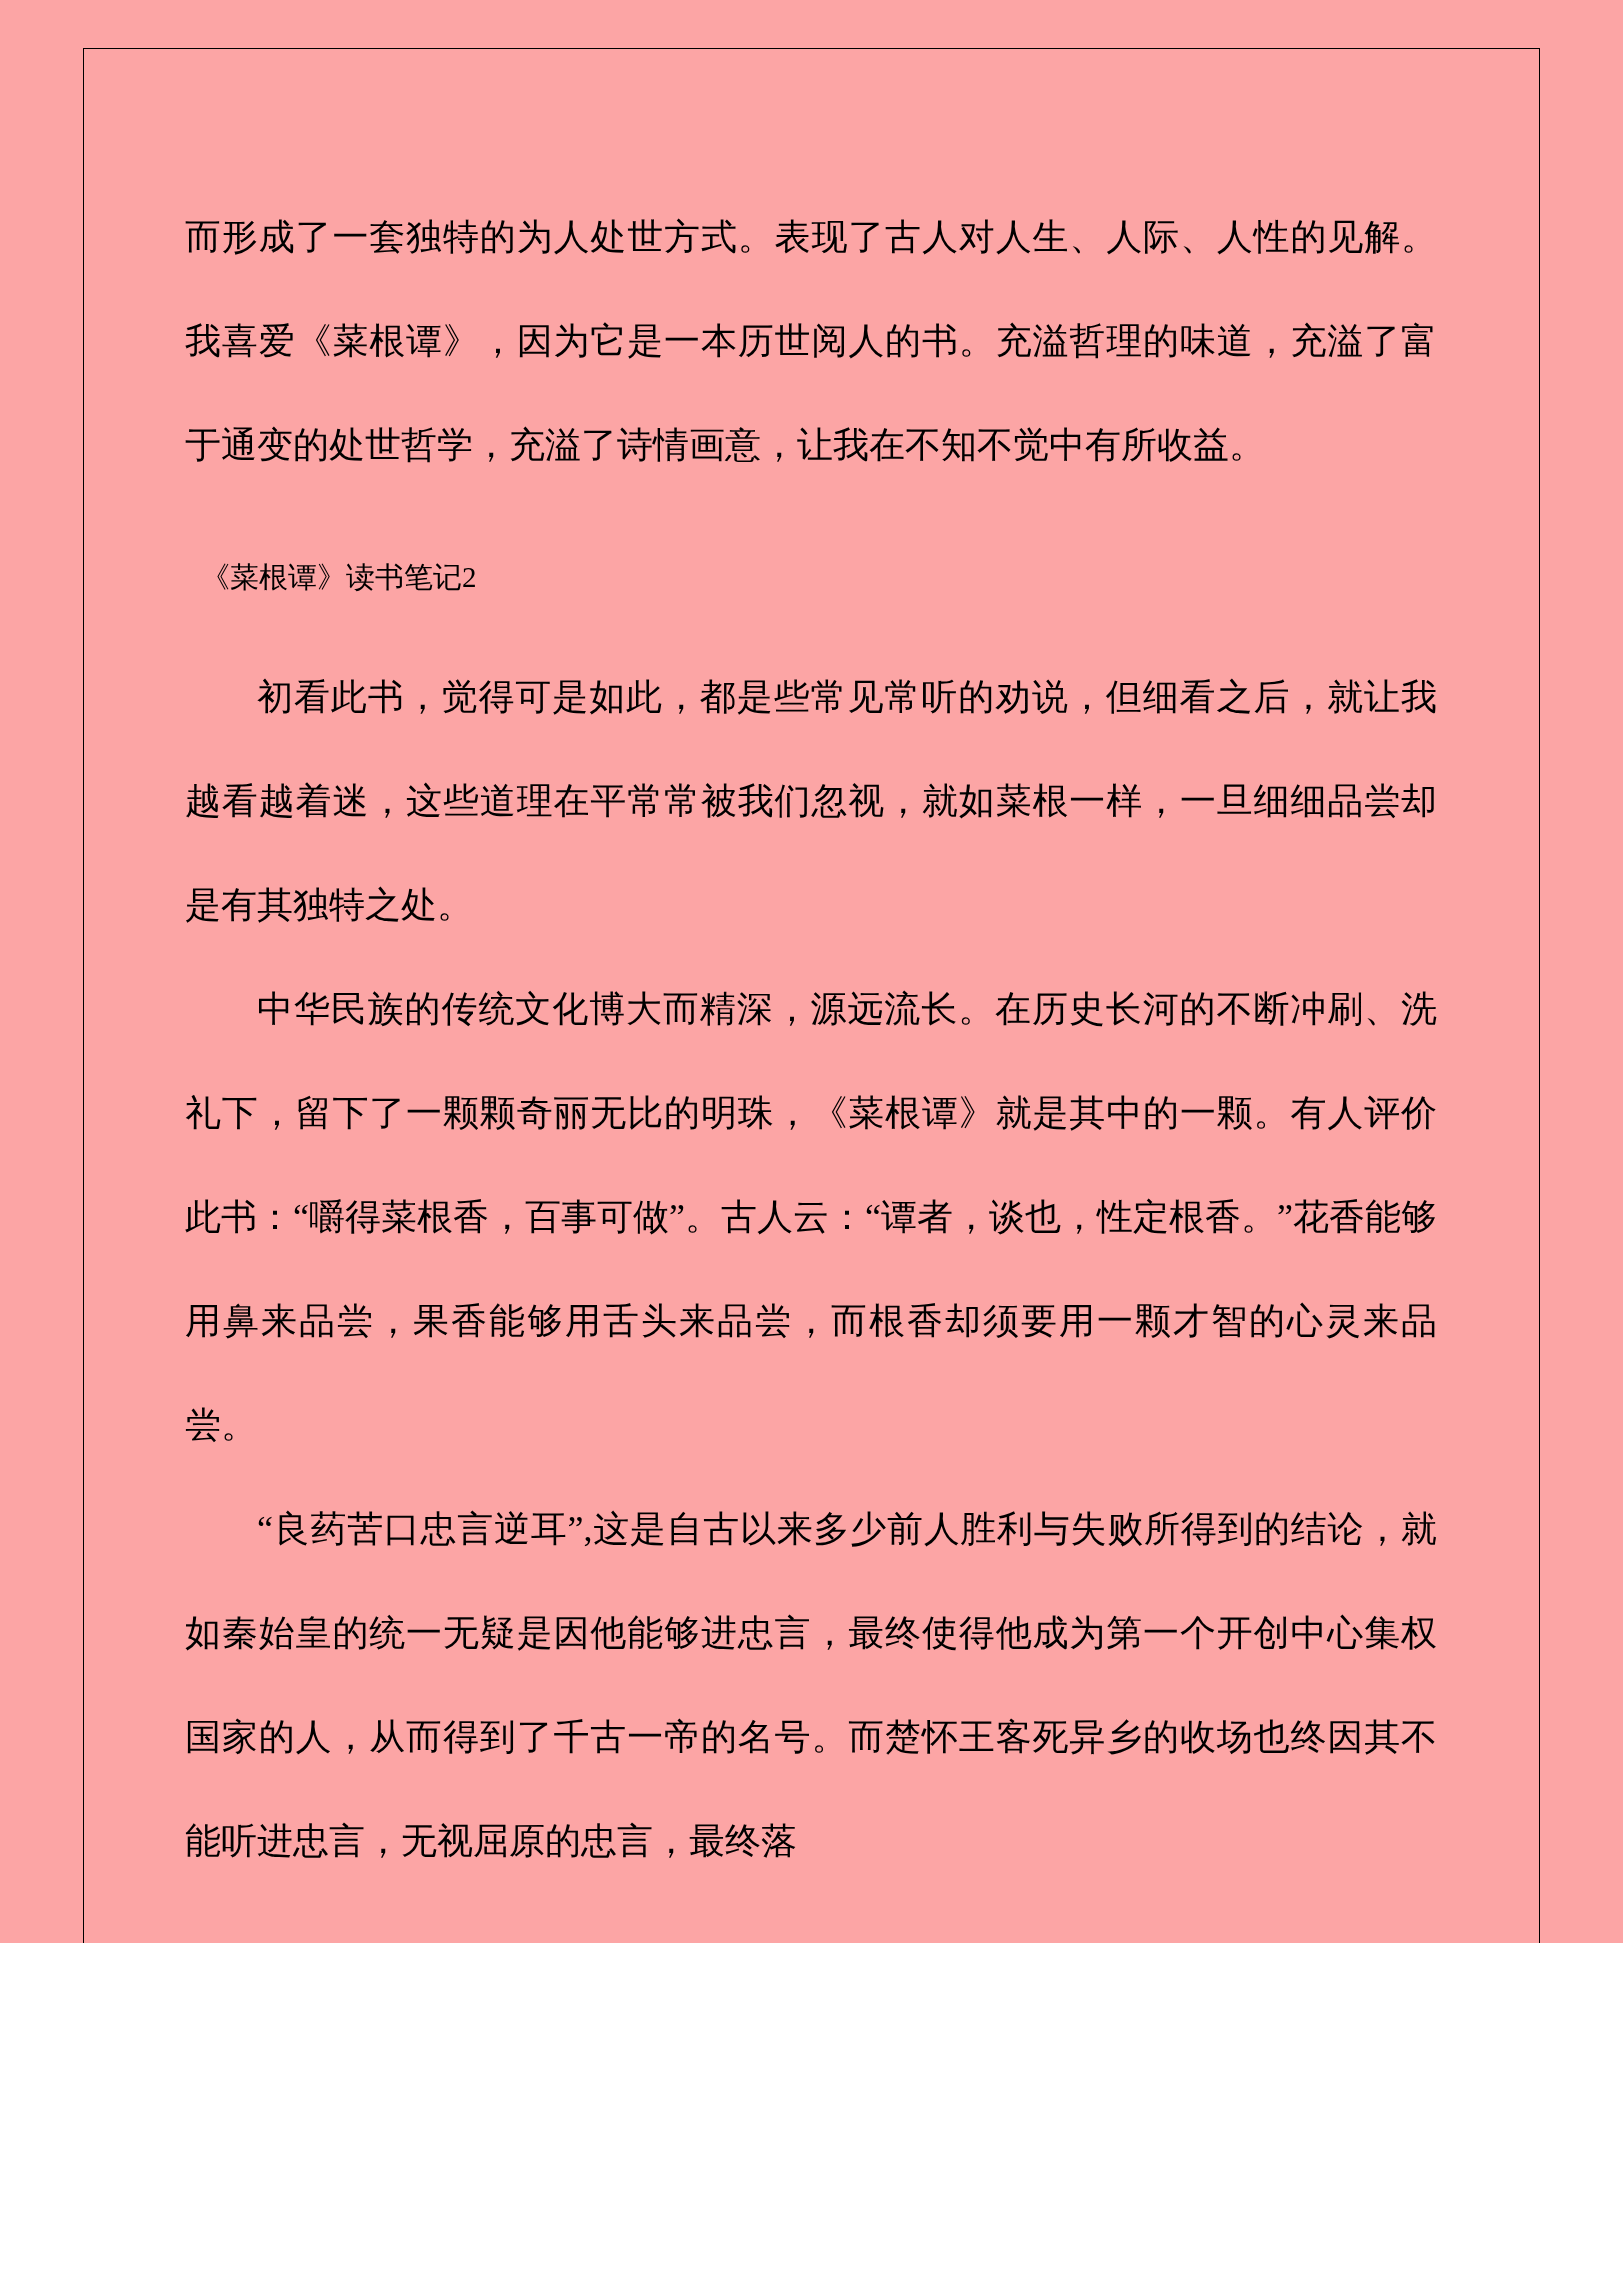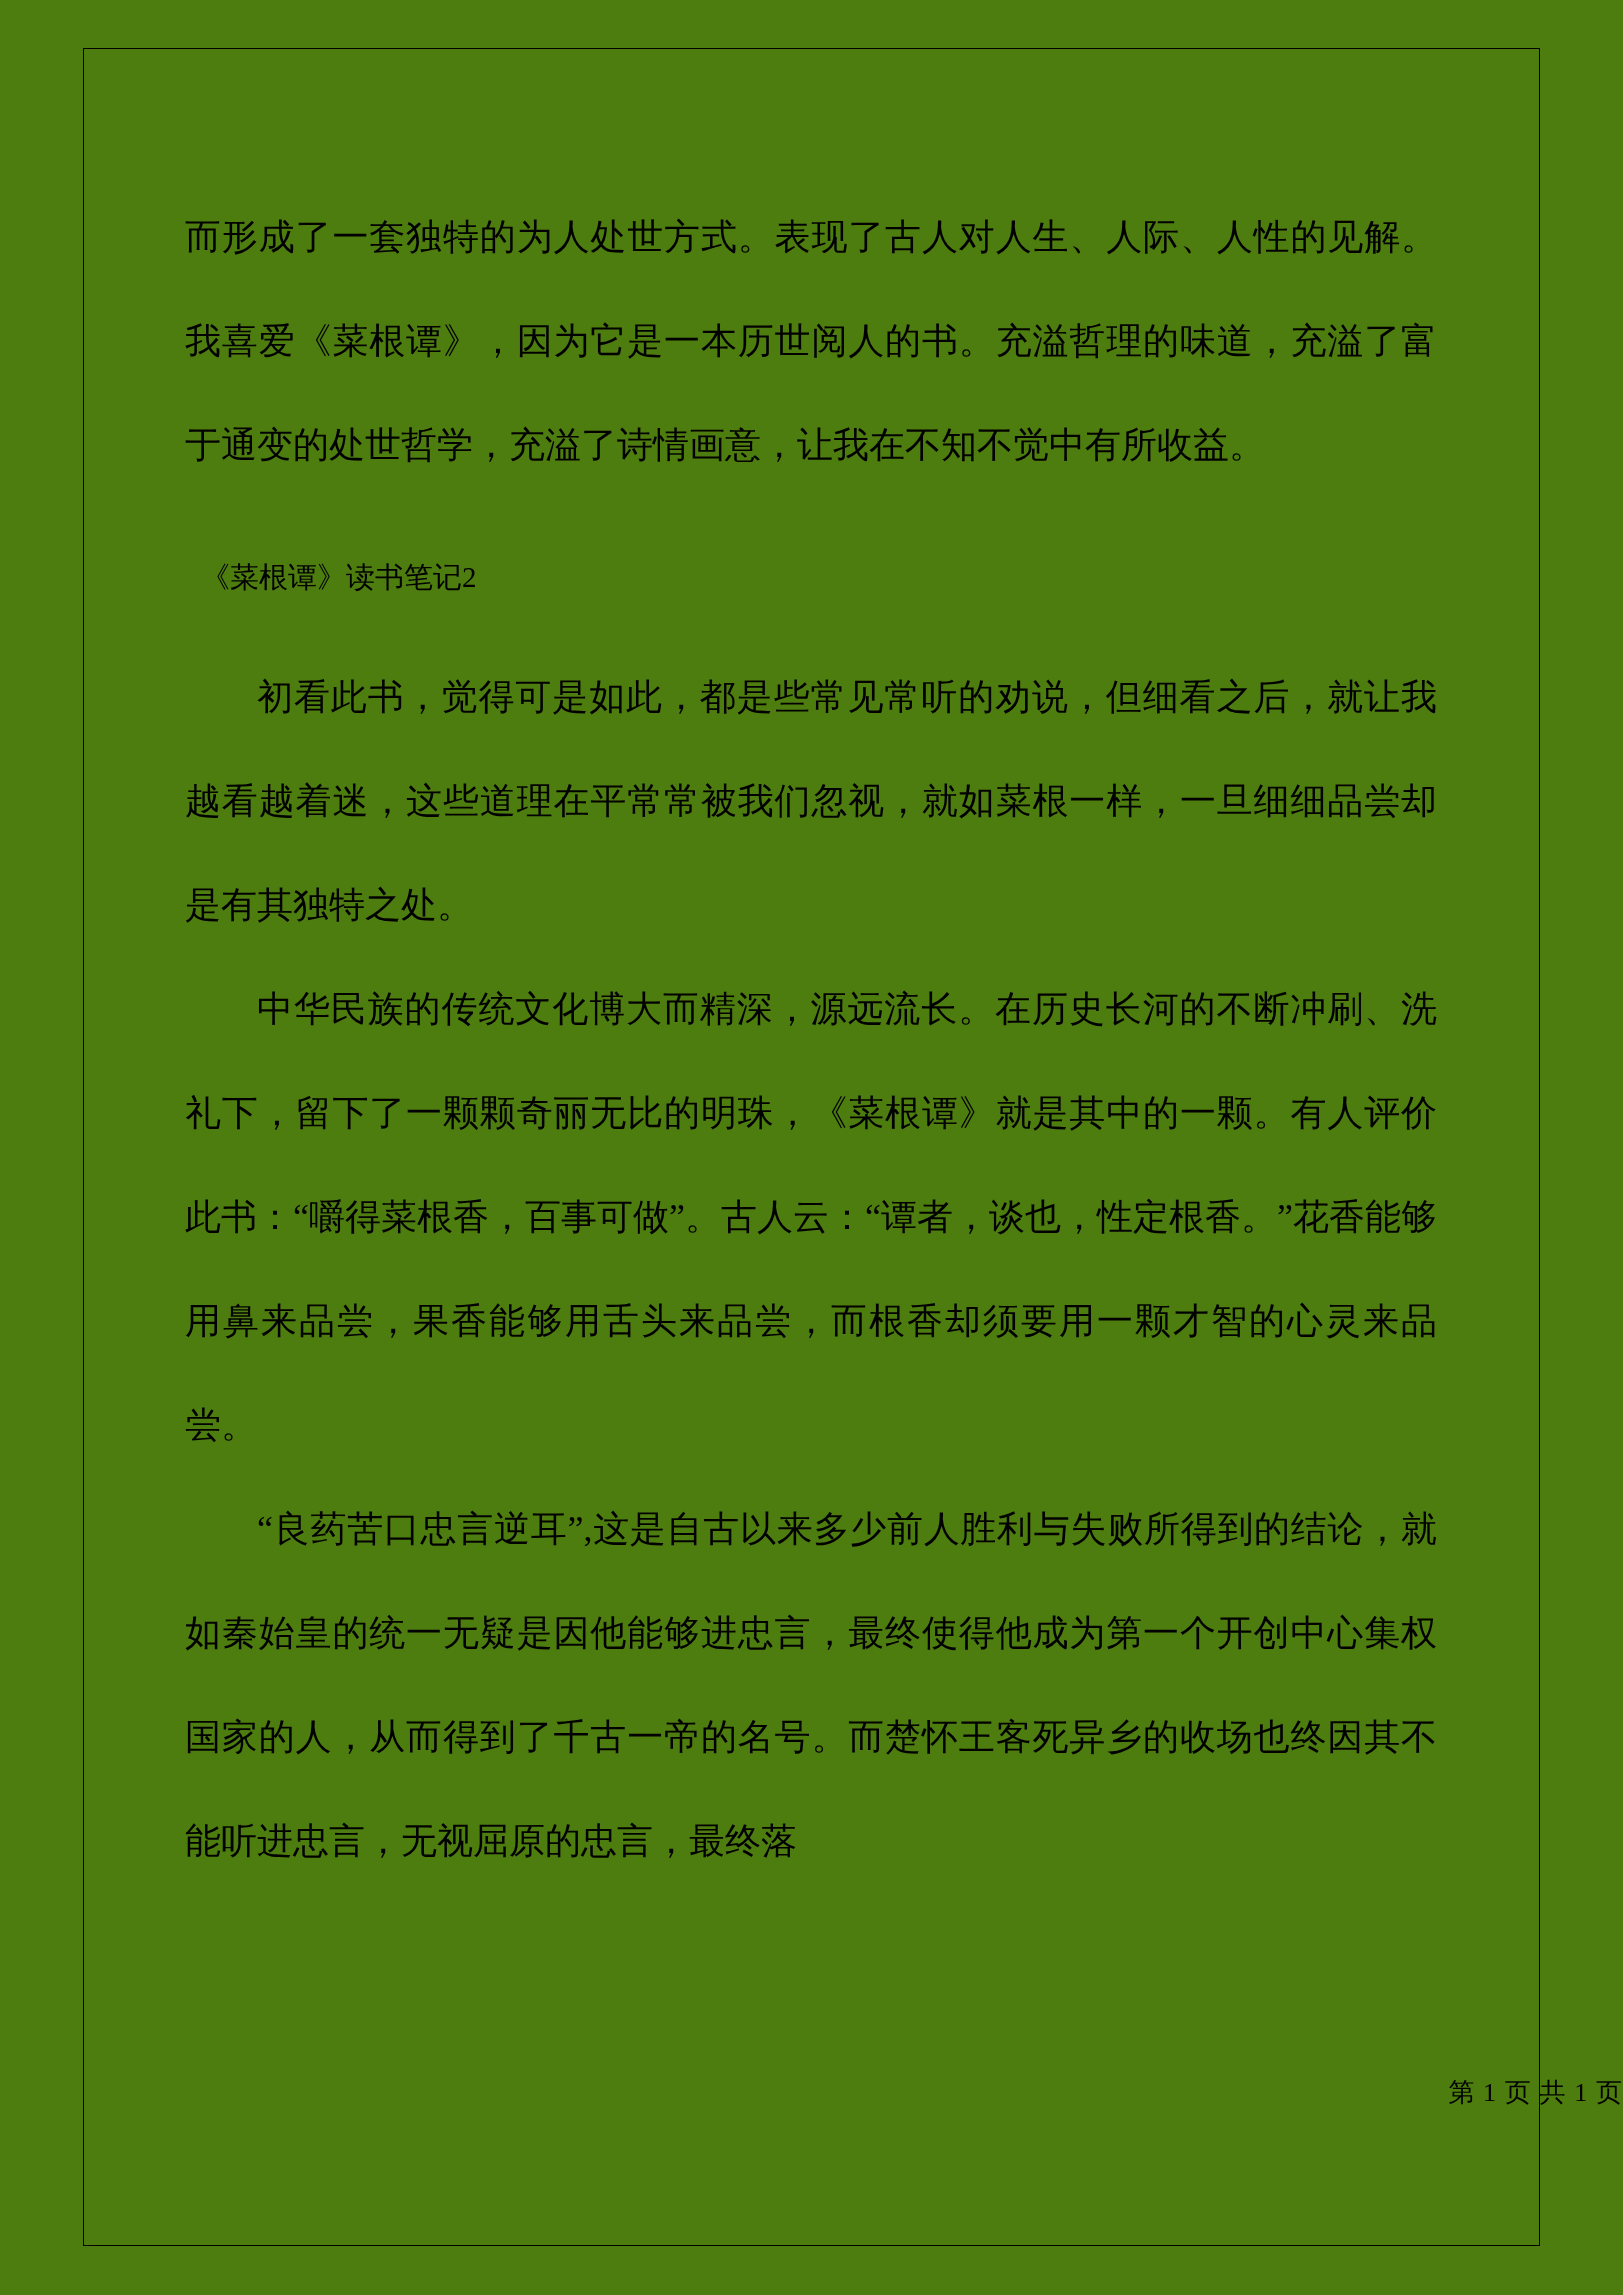"而形成了一套独特的为人处世方式。表现了古人对人生、人际、人性的见解。我喜爱《菜根" .page { background: #4d7c0f -> #fca5a5; height: 2295px -> 1943px }
